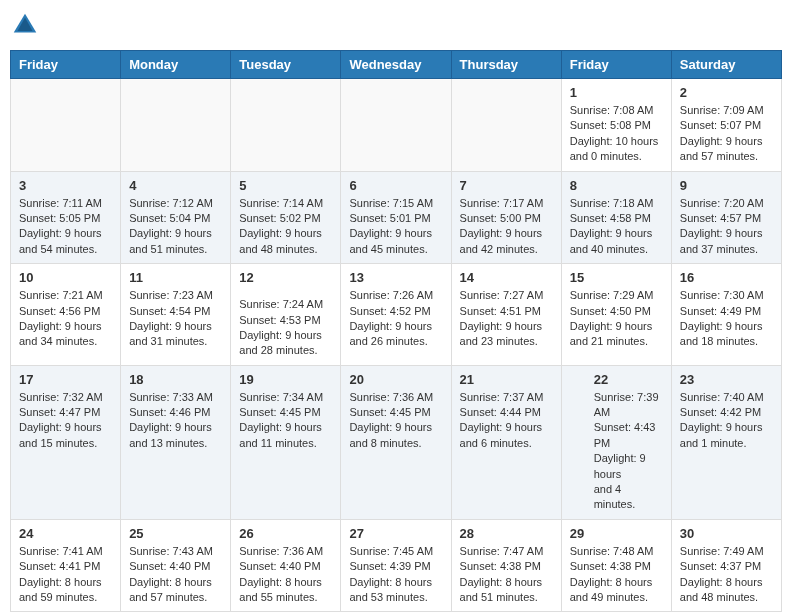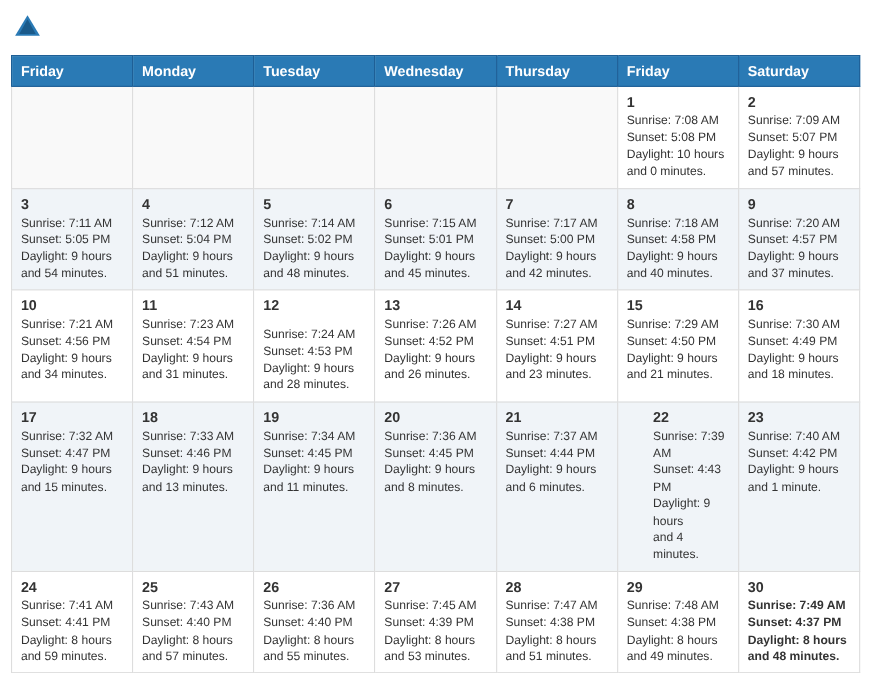"Sunrise: 7:49 AM" div.day-info { font-weight: bold -> none }
